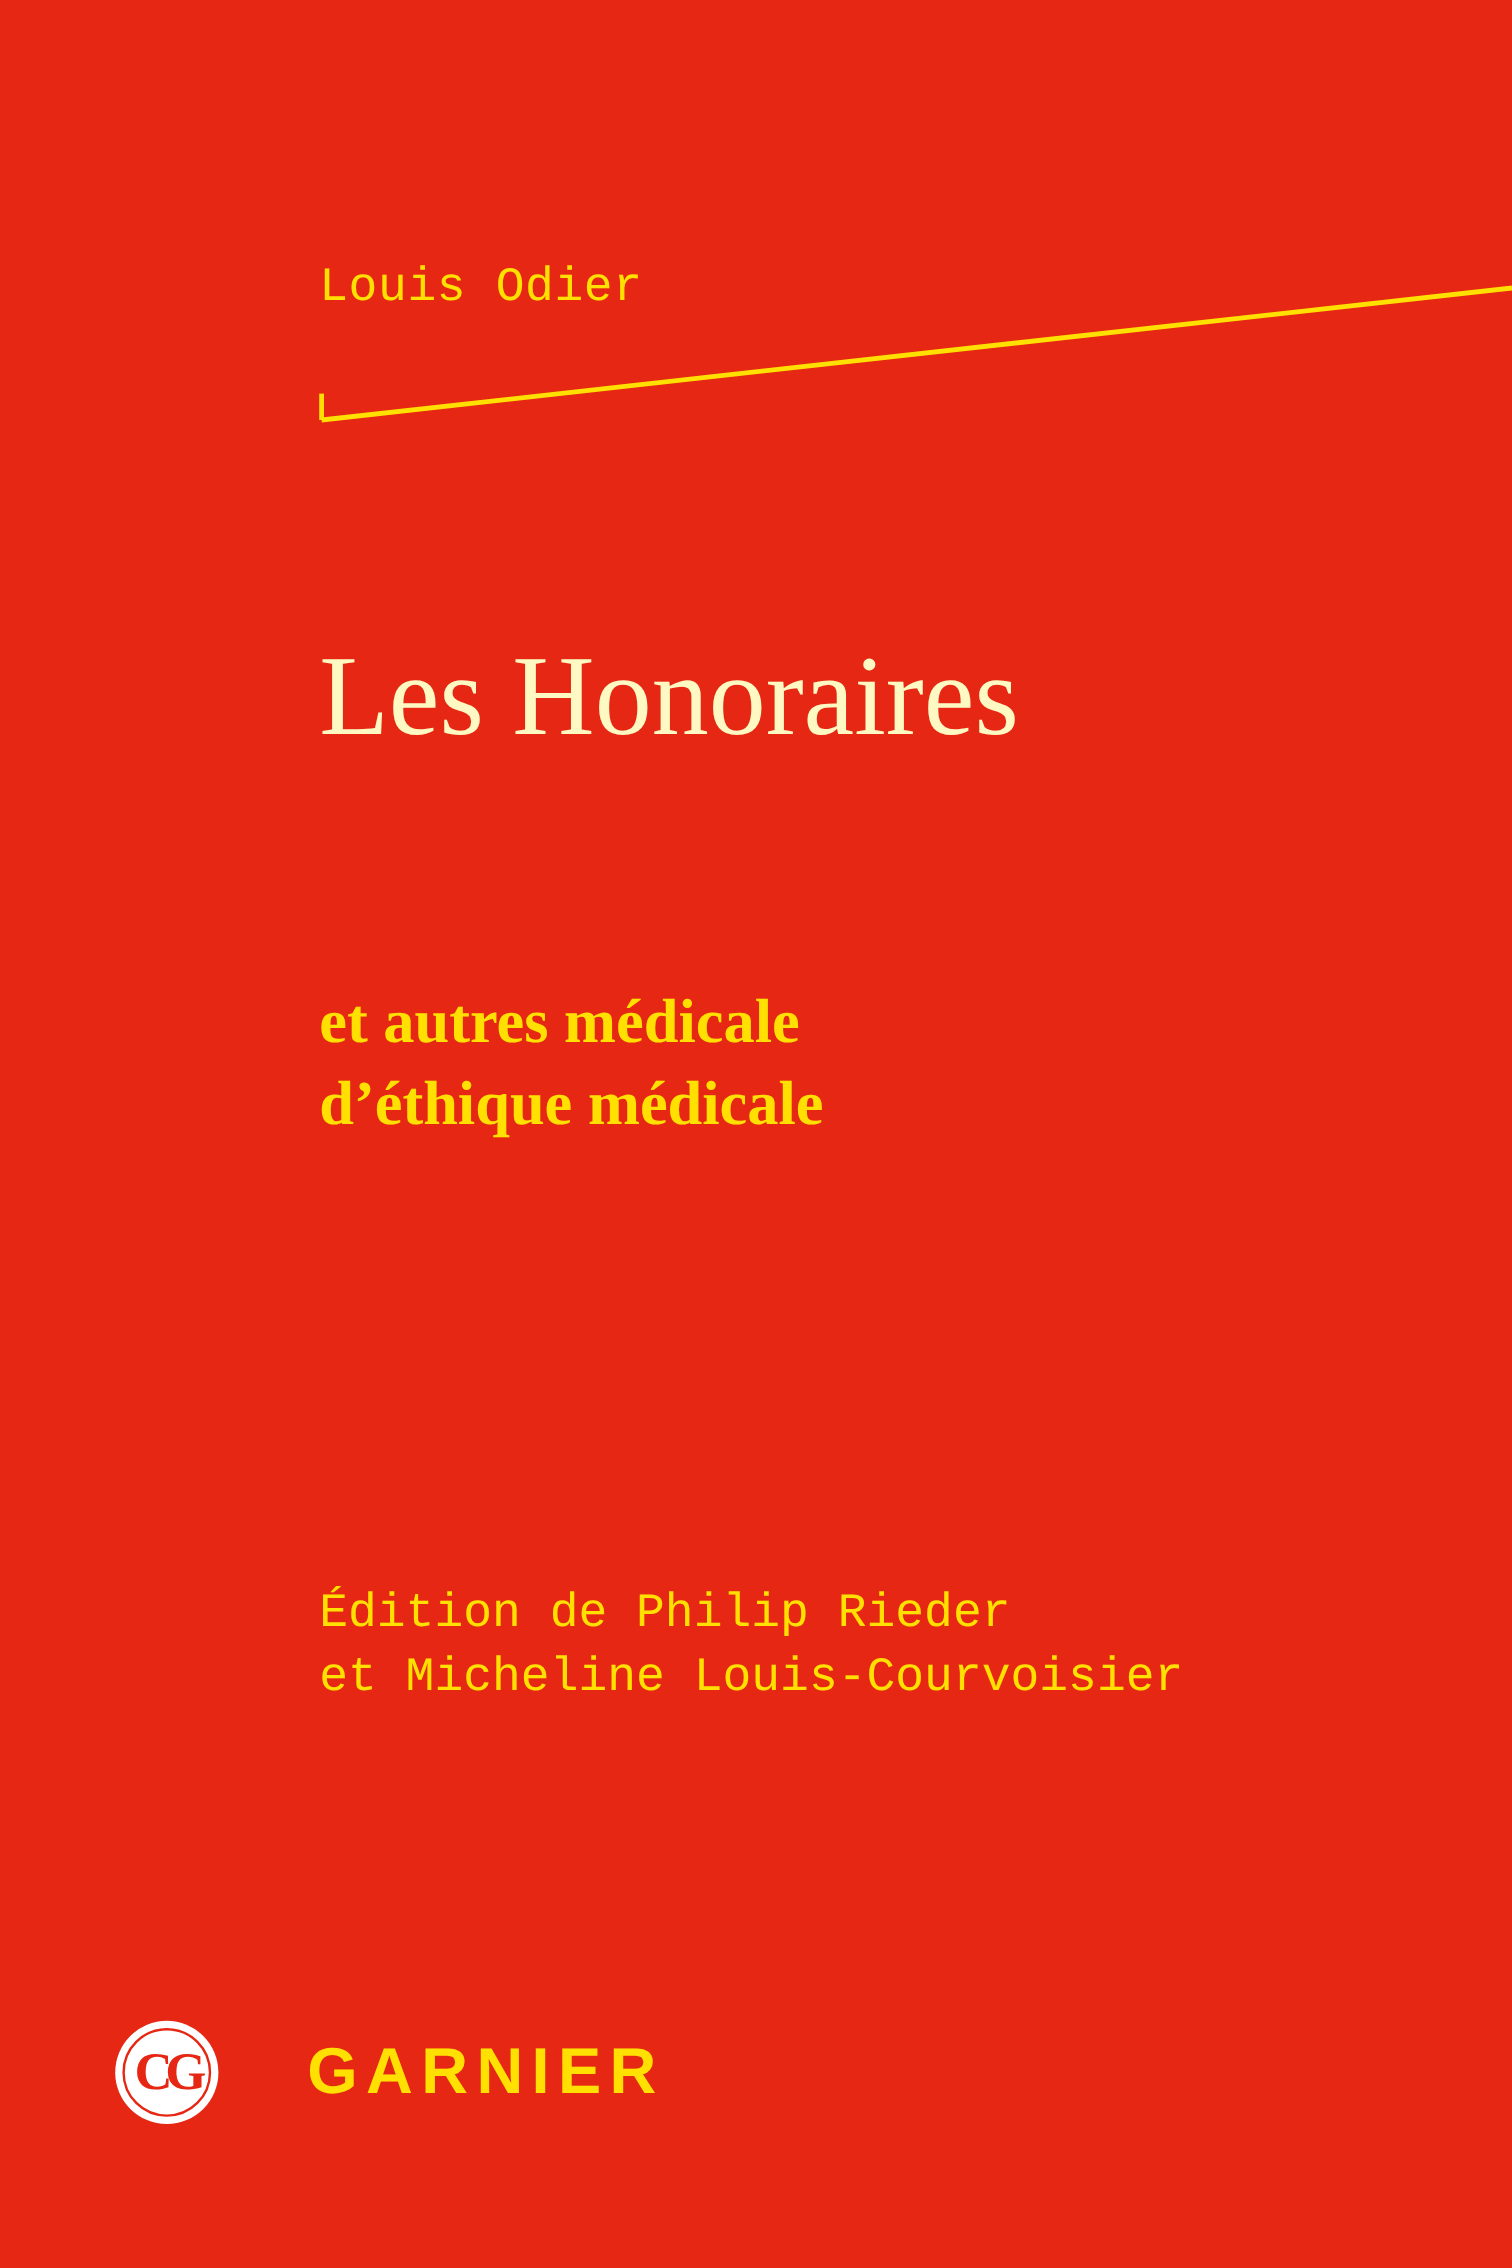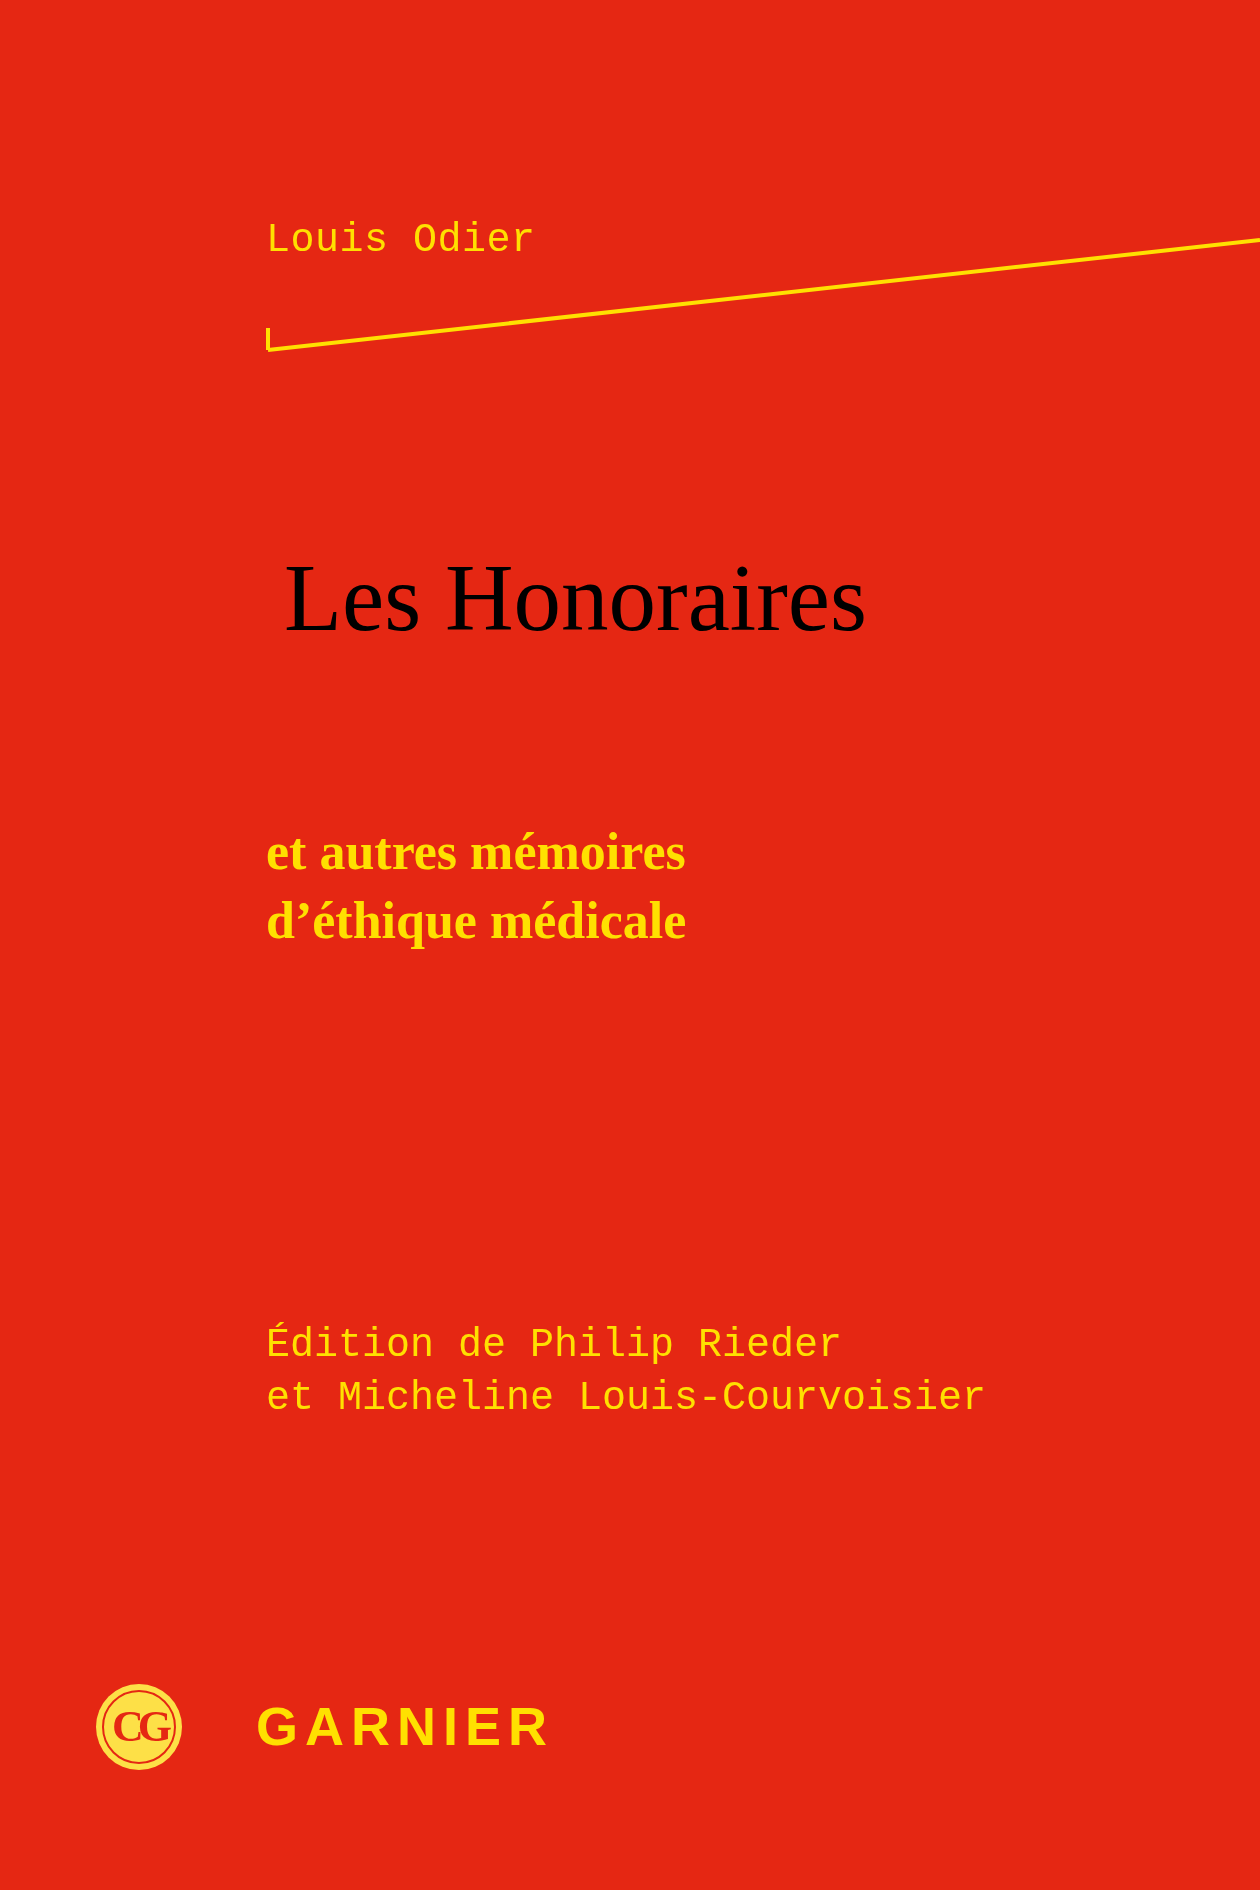"Les Honoraires" .title { color: #000000 -> #fef9c3; margin: 18px -> 0 }
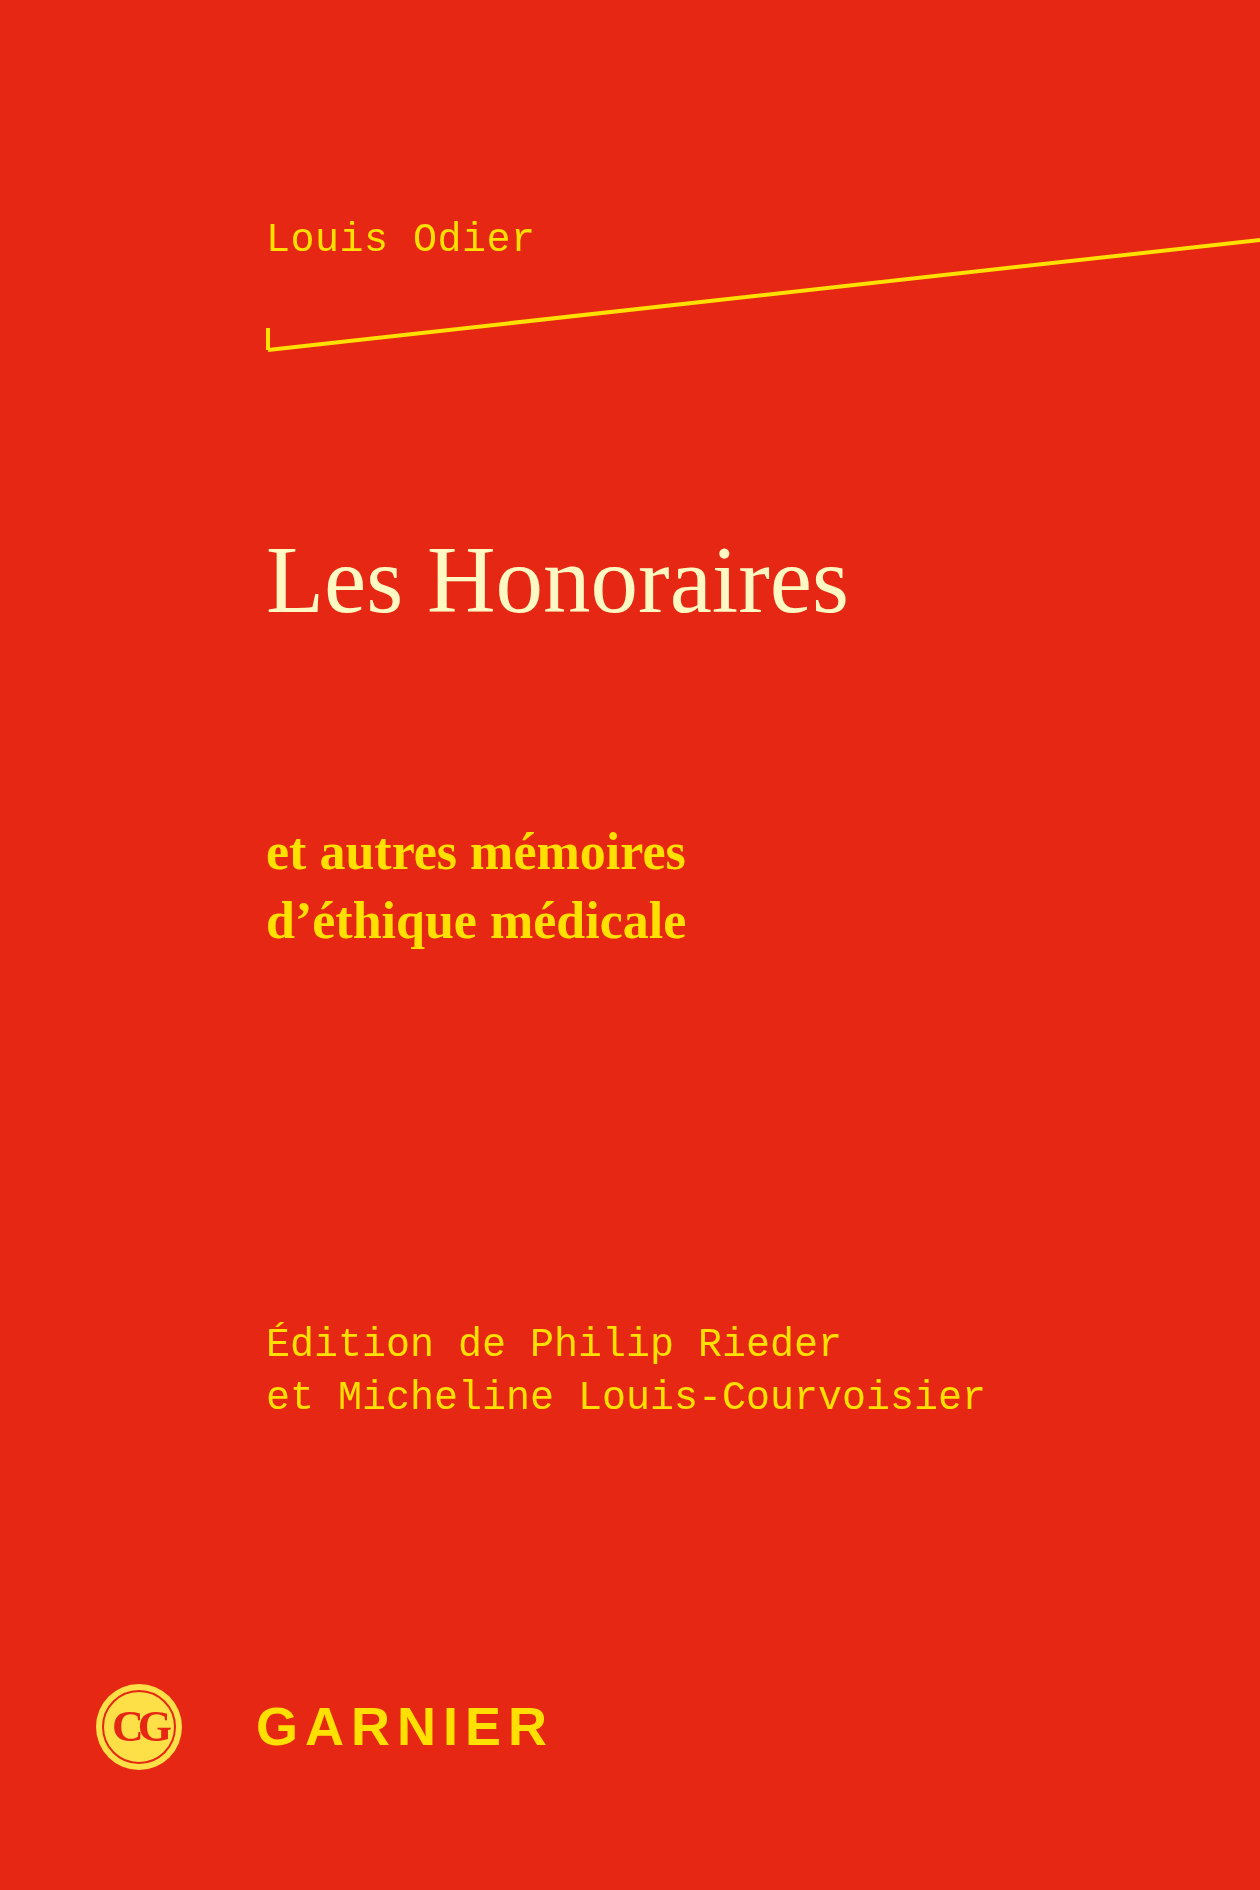"et autres mémoires" span.subtitle-line { text: mémoires -> médicale }
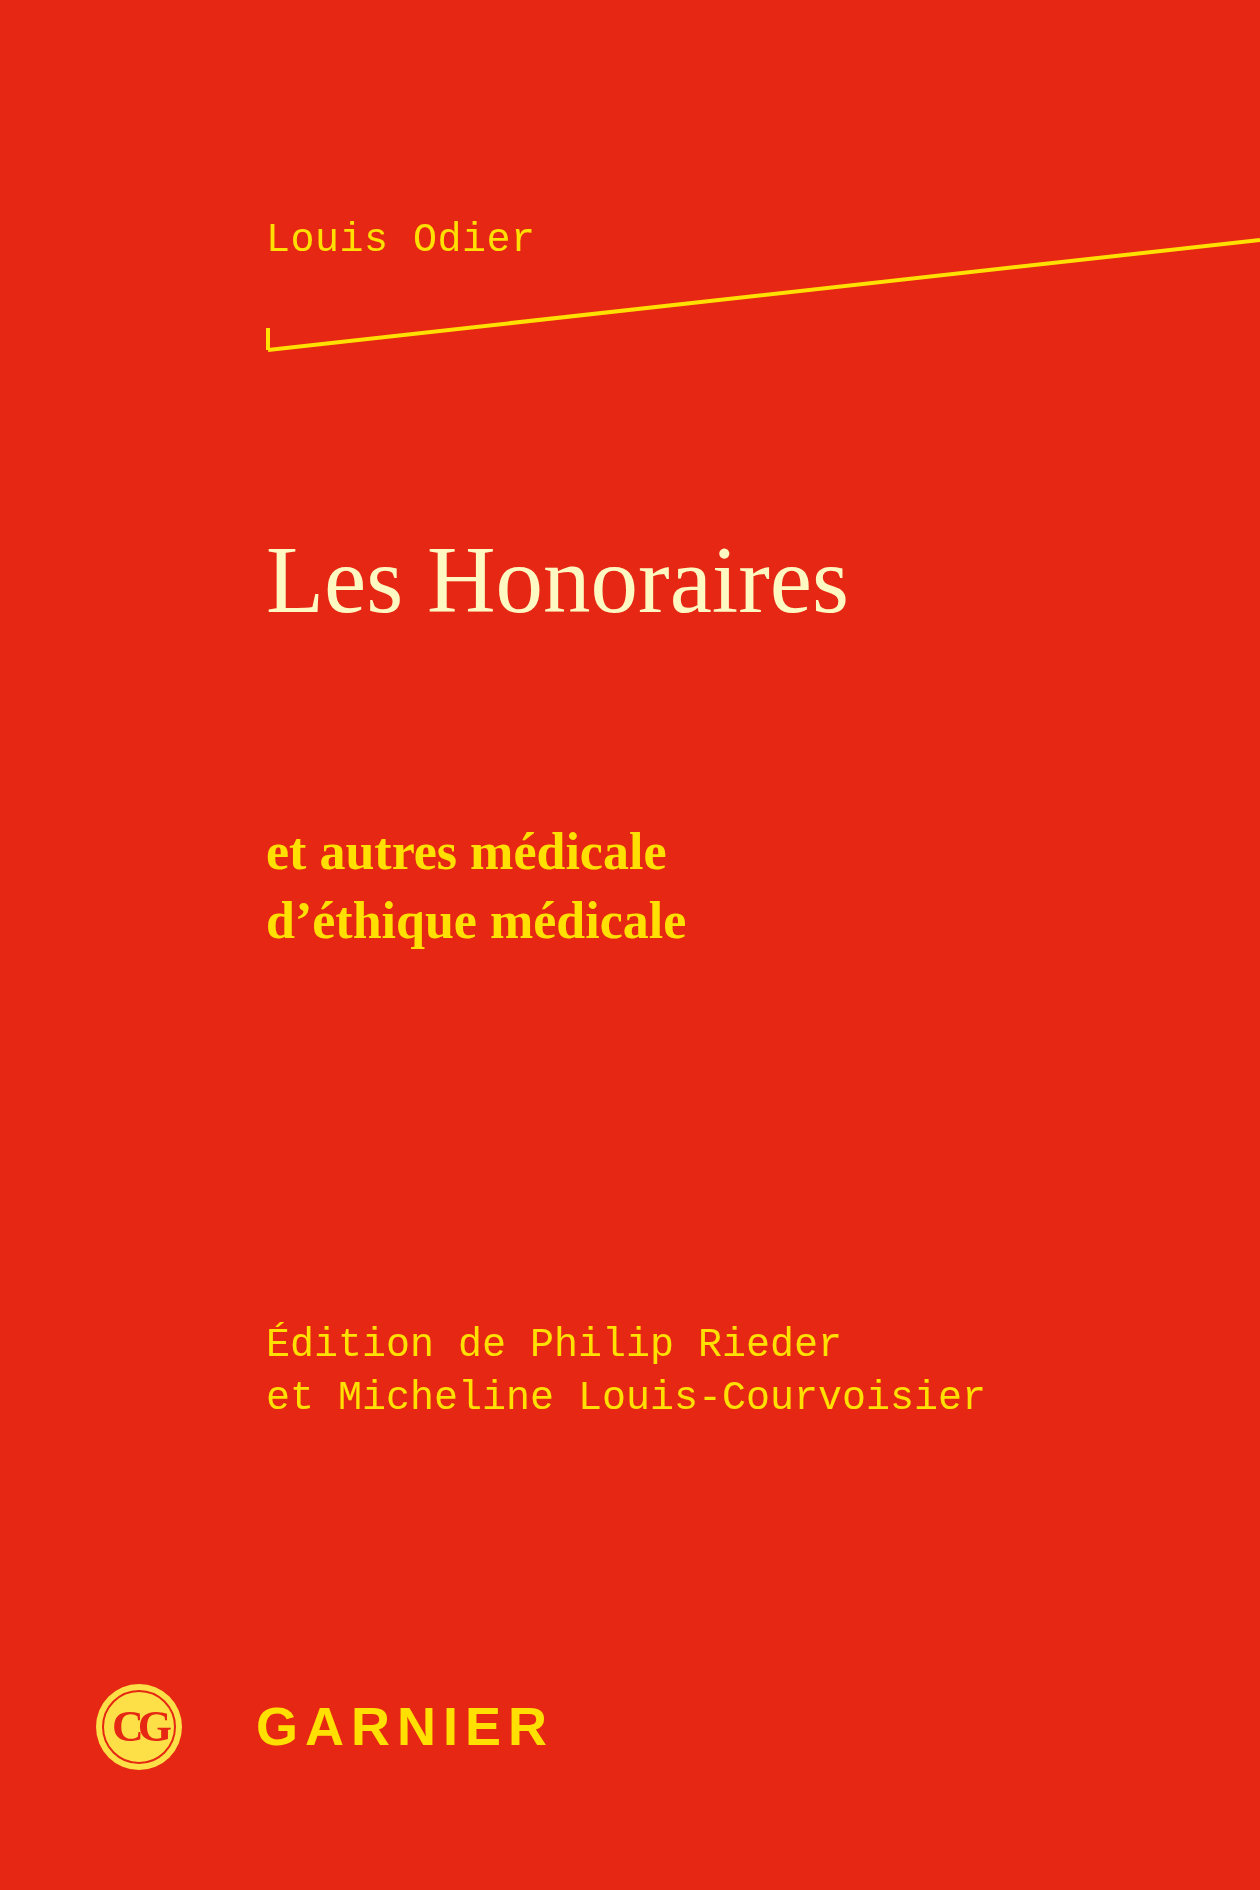"CG" .logo-mark { background: #fde047 -> #ffffff }
